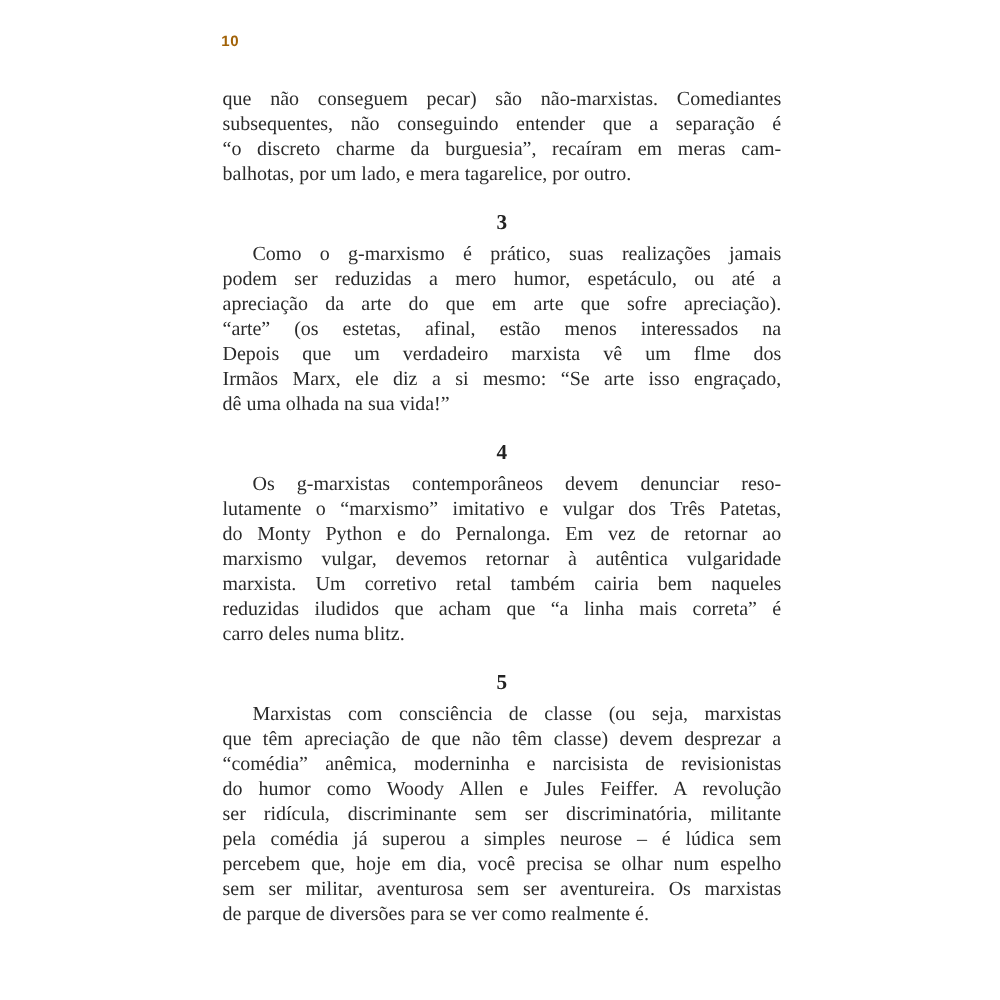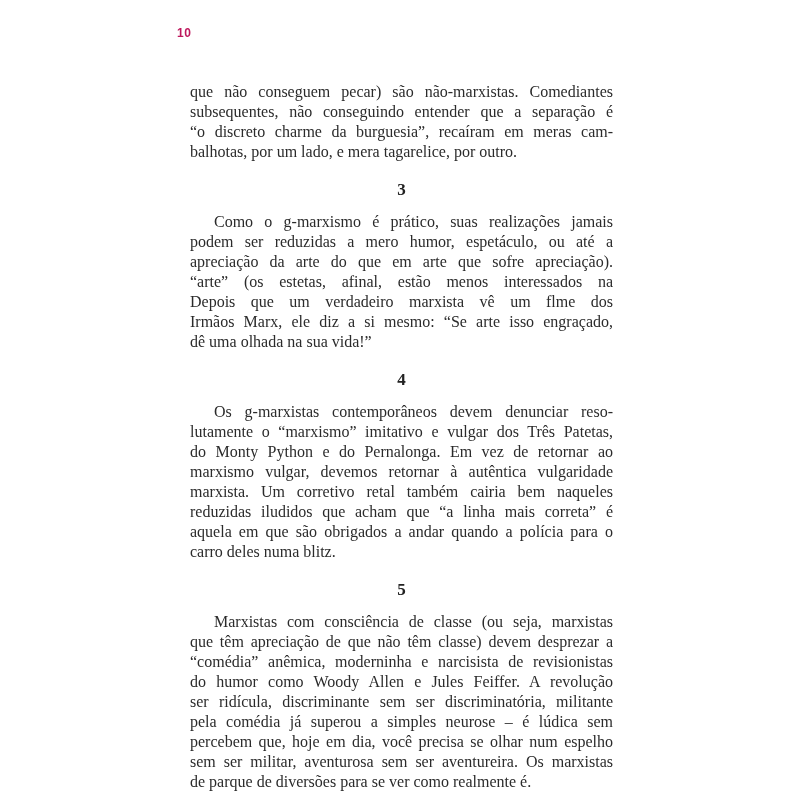"10" .page-number { color: #be185d -> #a16207 }
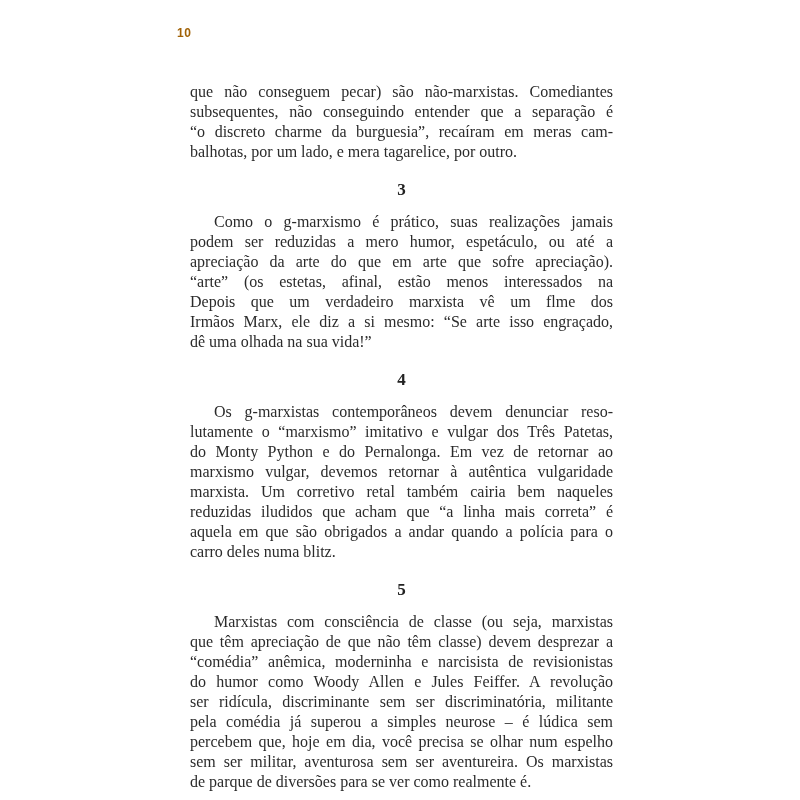"que não conseguem pecar) são" .paragraph { margin: 12px -> 0 }
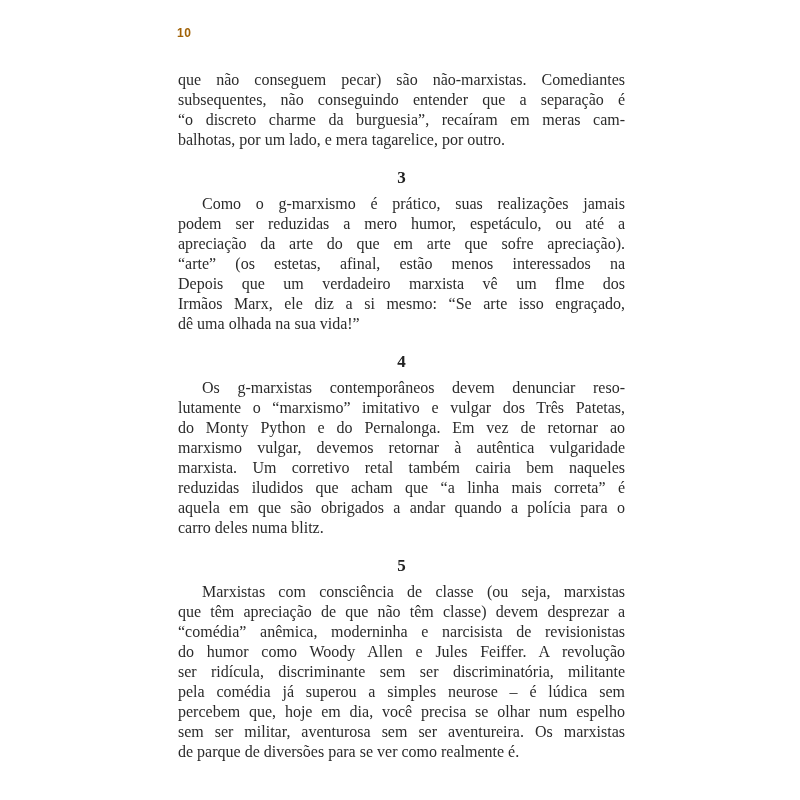"aquela em que são obrigados" div.line { html: <div>aquela em que são obrigados a andar quando a polícia para o</div> -> none }
